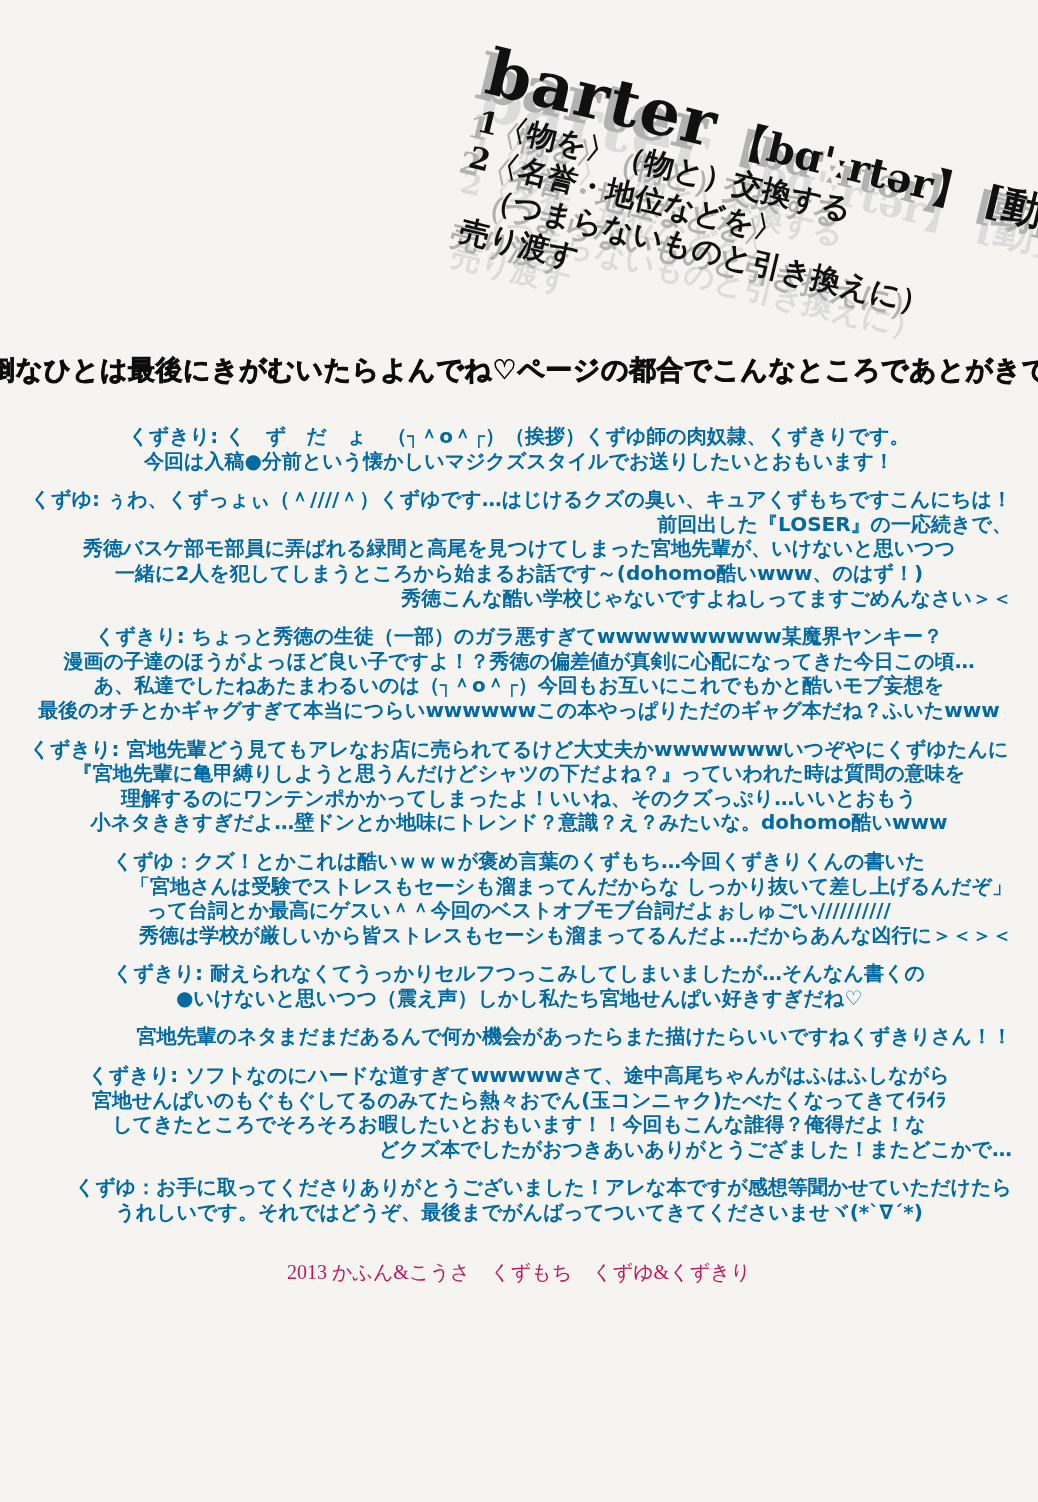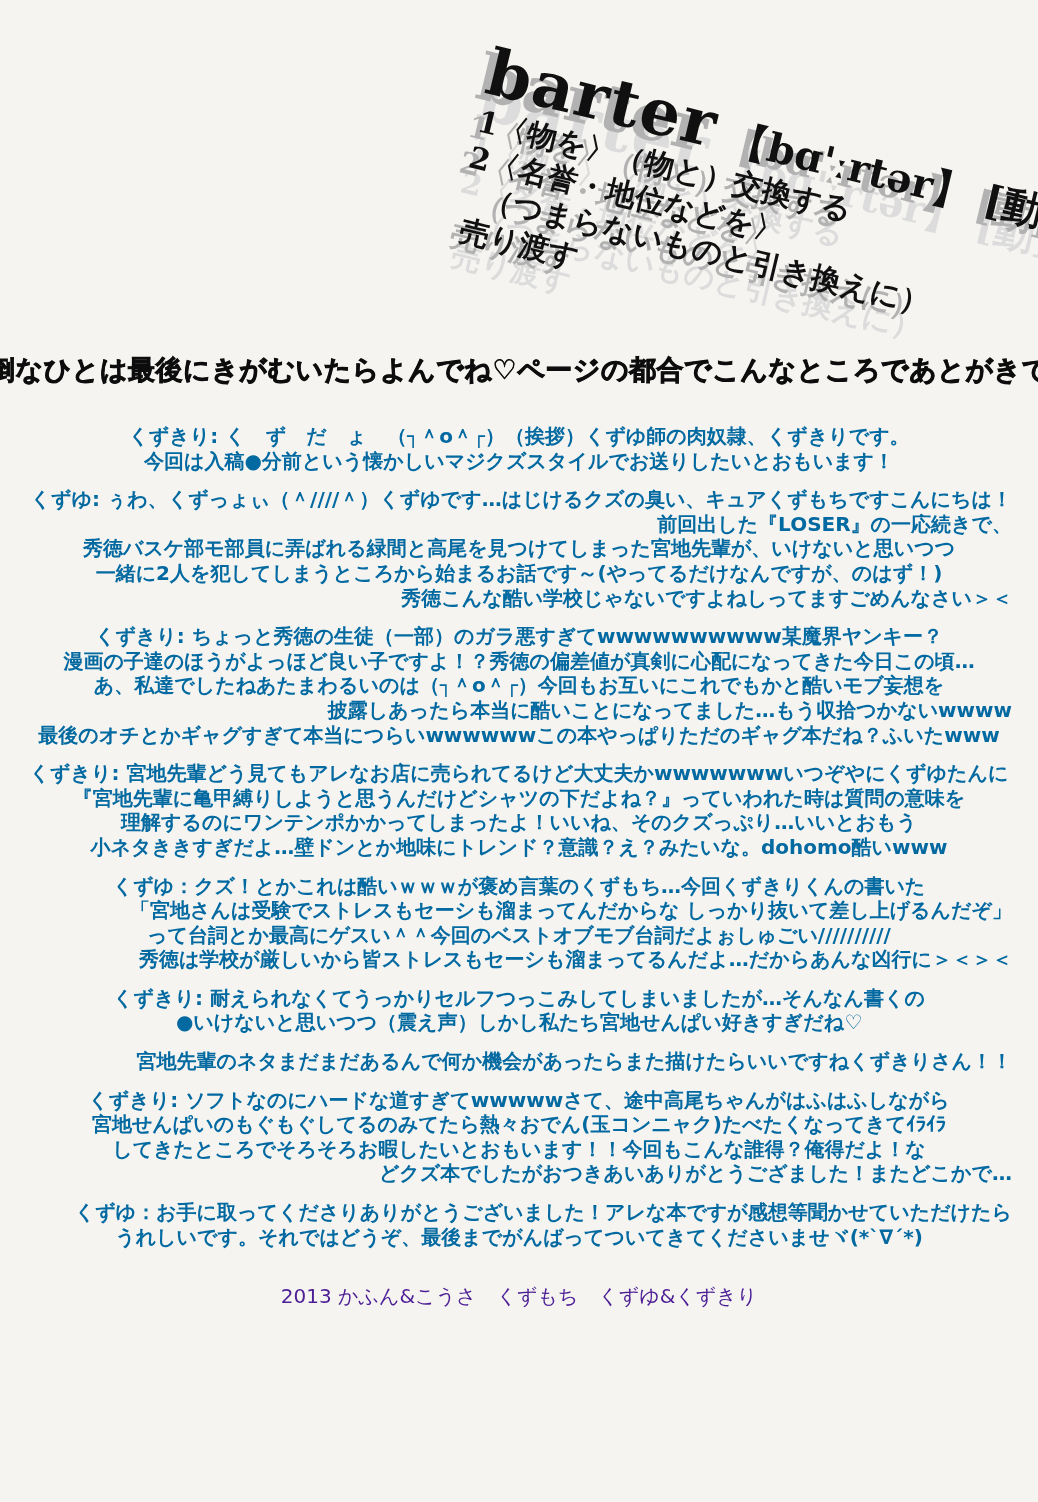"一緒に2人を犯してしまうところから始まるお話です～(やってるだけなんですが、のは" div.tl { text: やってるだけなんですが -> dohomo酷いwww }
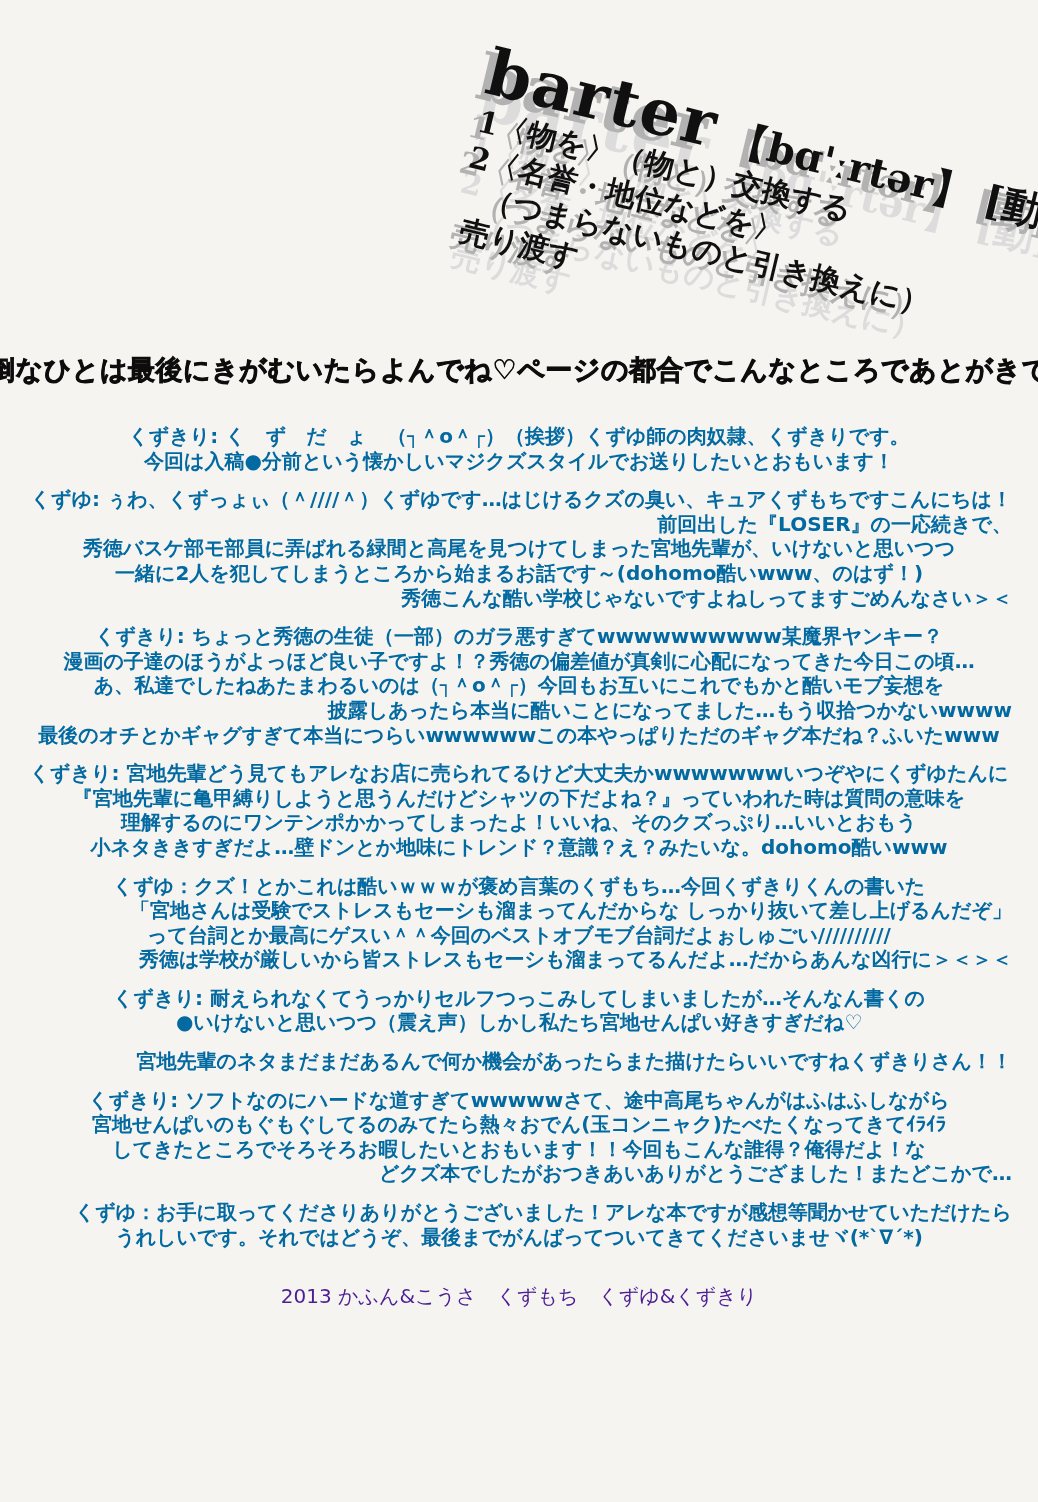"披露しあったら本当に酷いことになってました…もう収拾つかないwwww" div.tl { html: <div>披露しあったら本当に酷いことになってました…もう収拾つかないwwww</div> -> none }
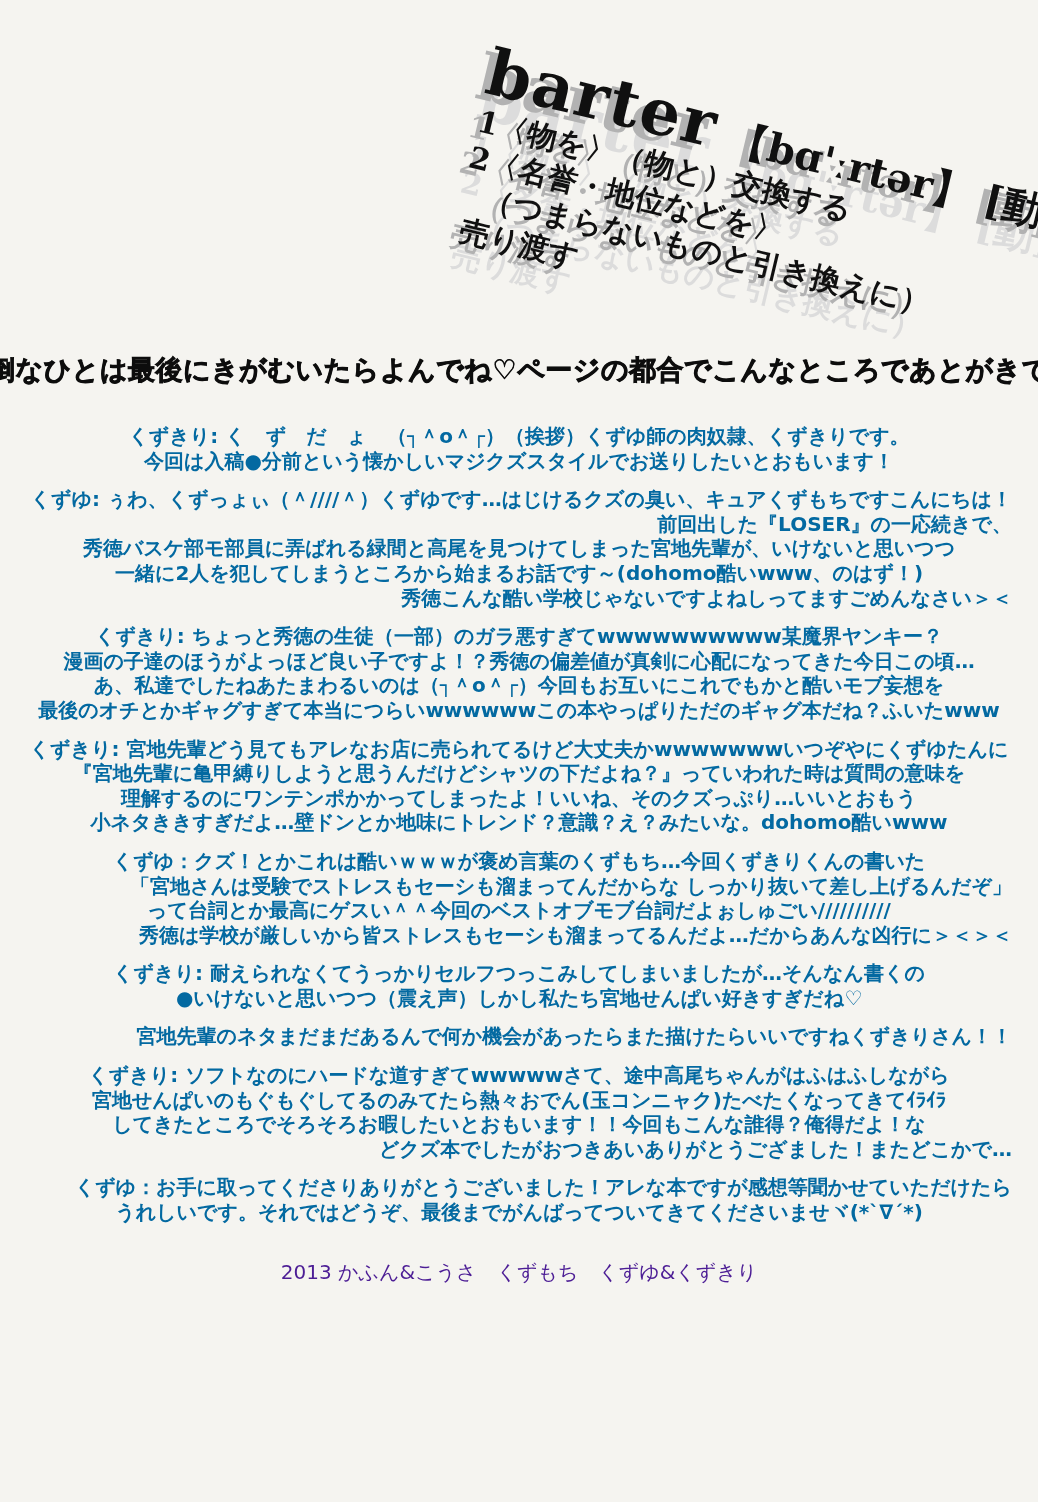"2013 かふん&こうさ くずもち くずゆ&くずきり" .footer { color: #4c1d95 -> #be185d; font-family: none -> Liberation Serif, serif }
